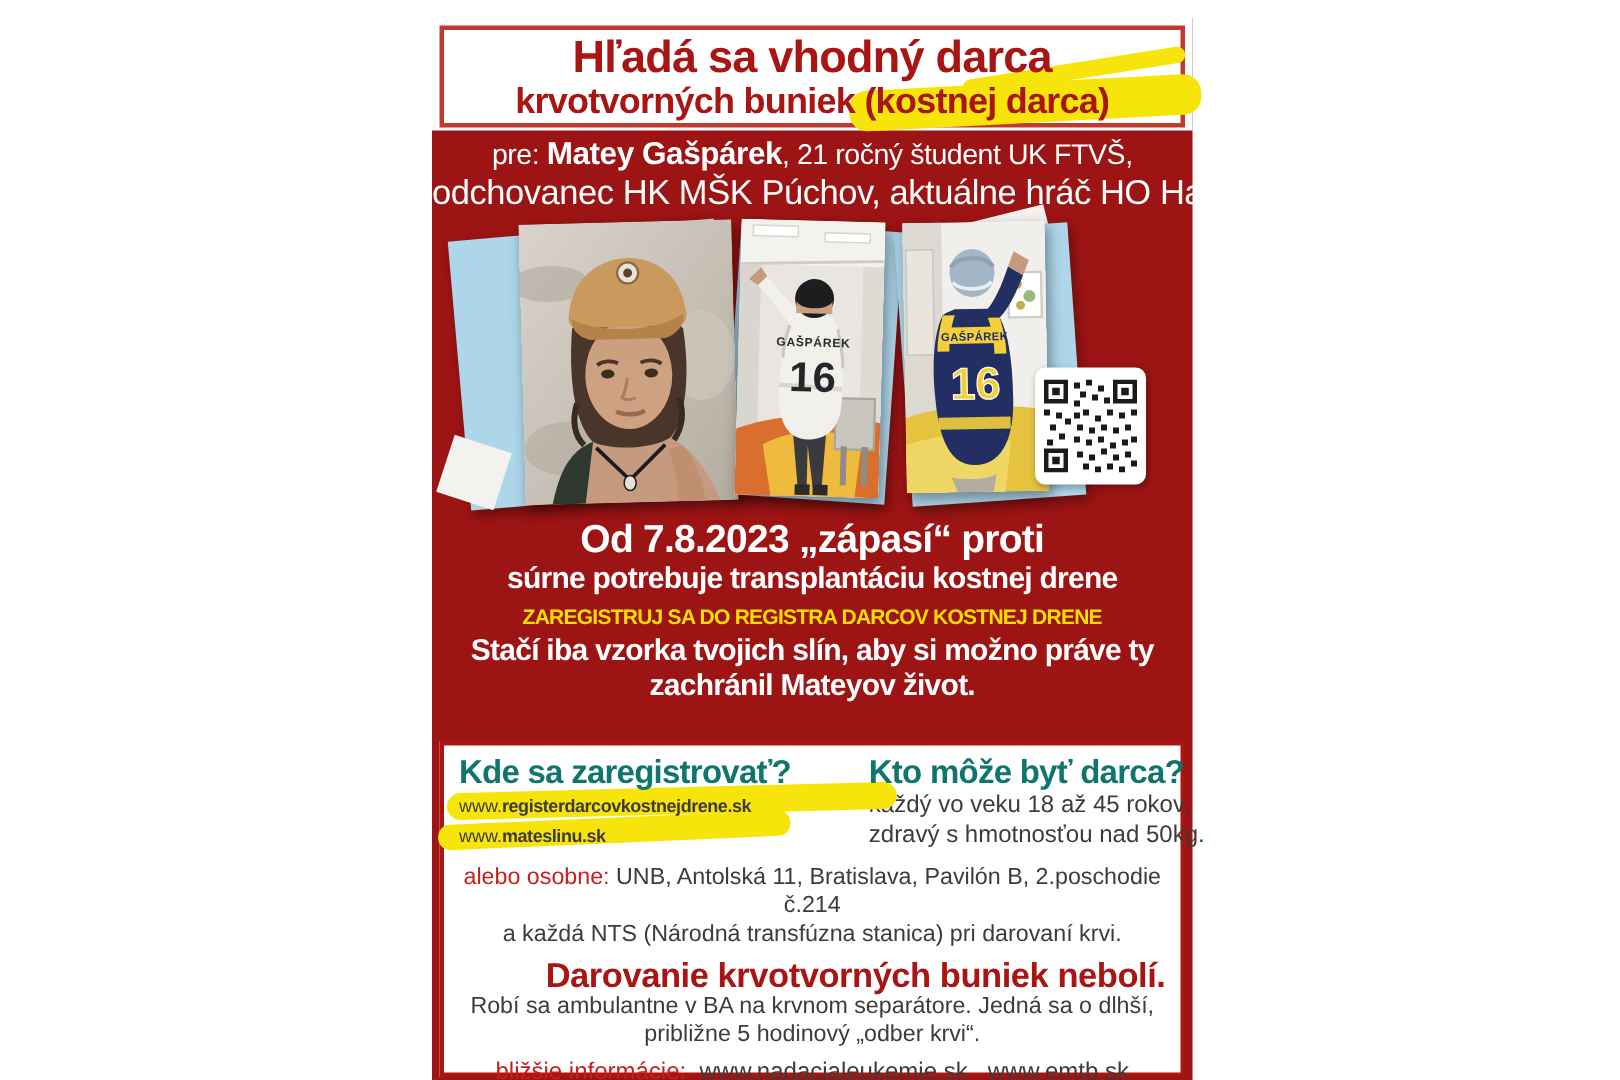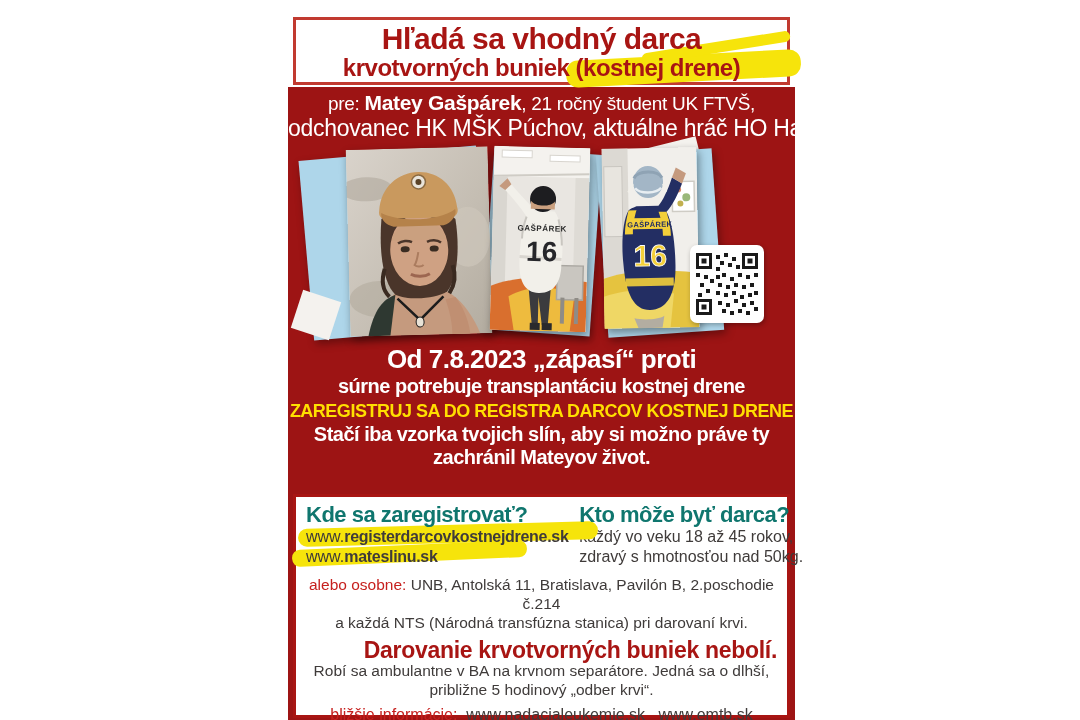"(kostnej drene)" span { text: drene -> darca }
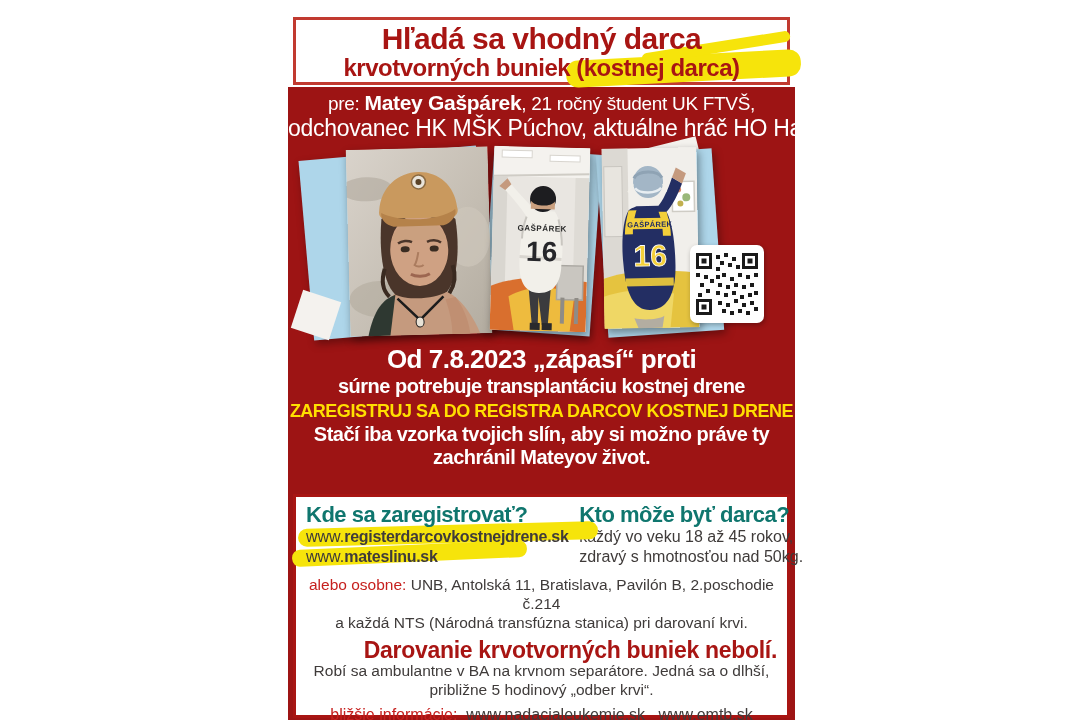"ZAREGISTRUJ SA DO REGISTRA DARCOV" .m4 { font-size: 18px -> 14px }
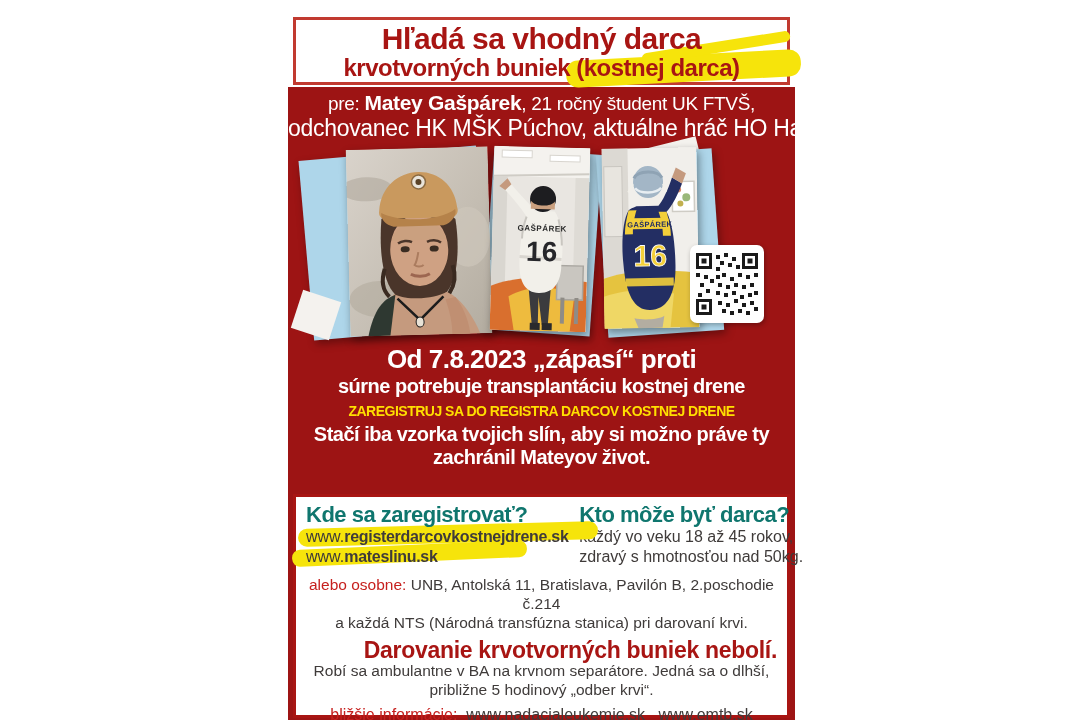"www.registerdarcovkostnejdrene.sk" .url-line { font-size: 16px -> 12px }
